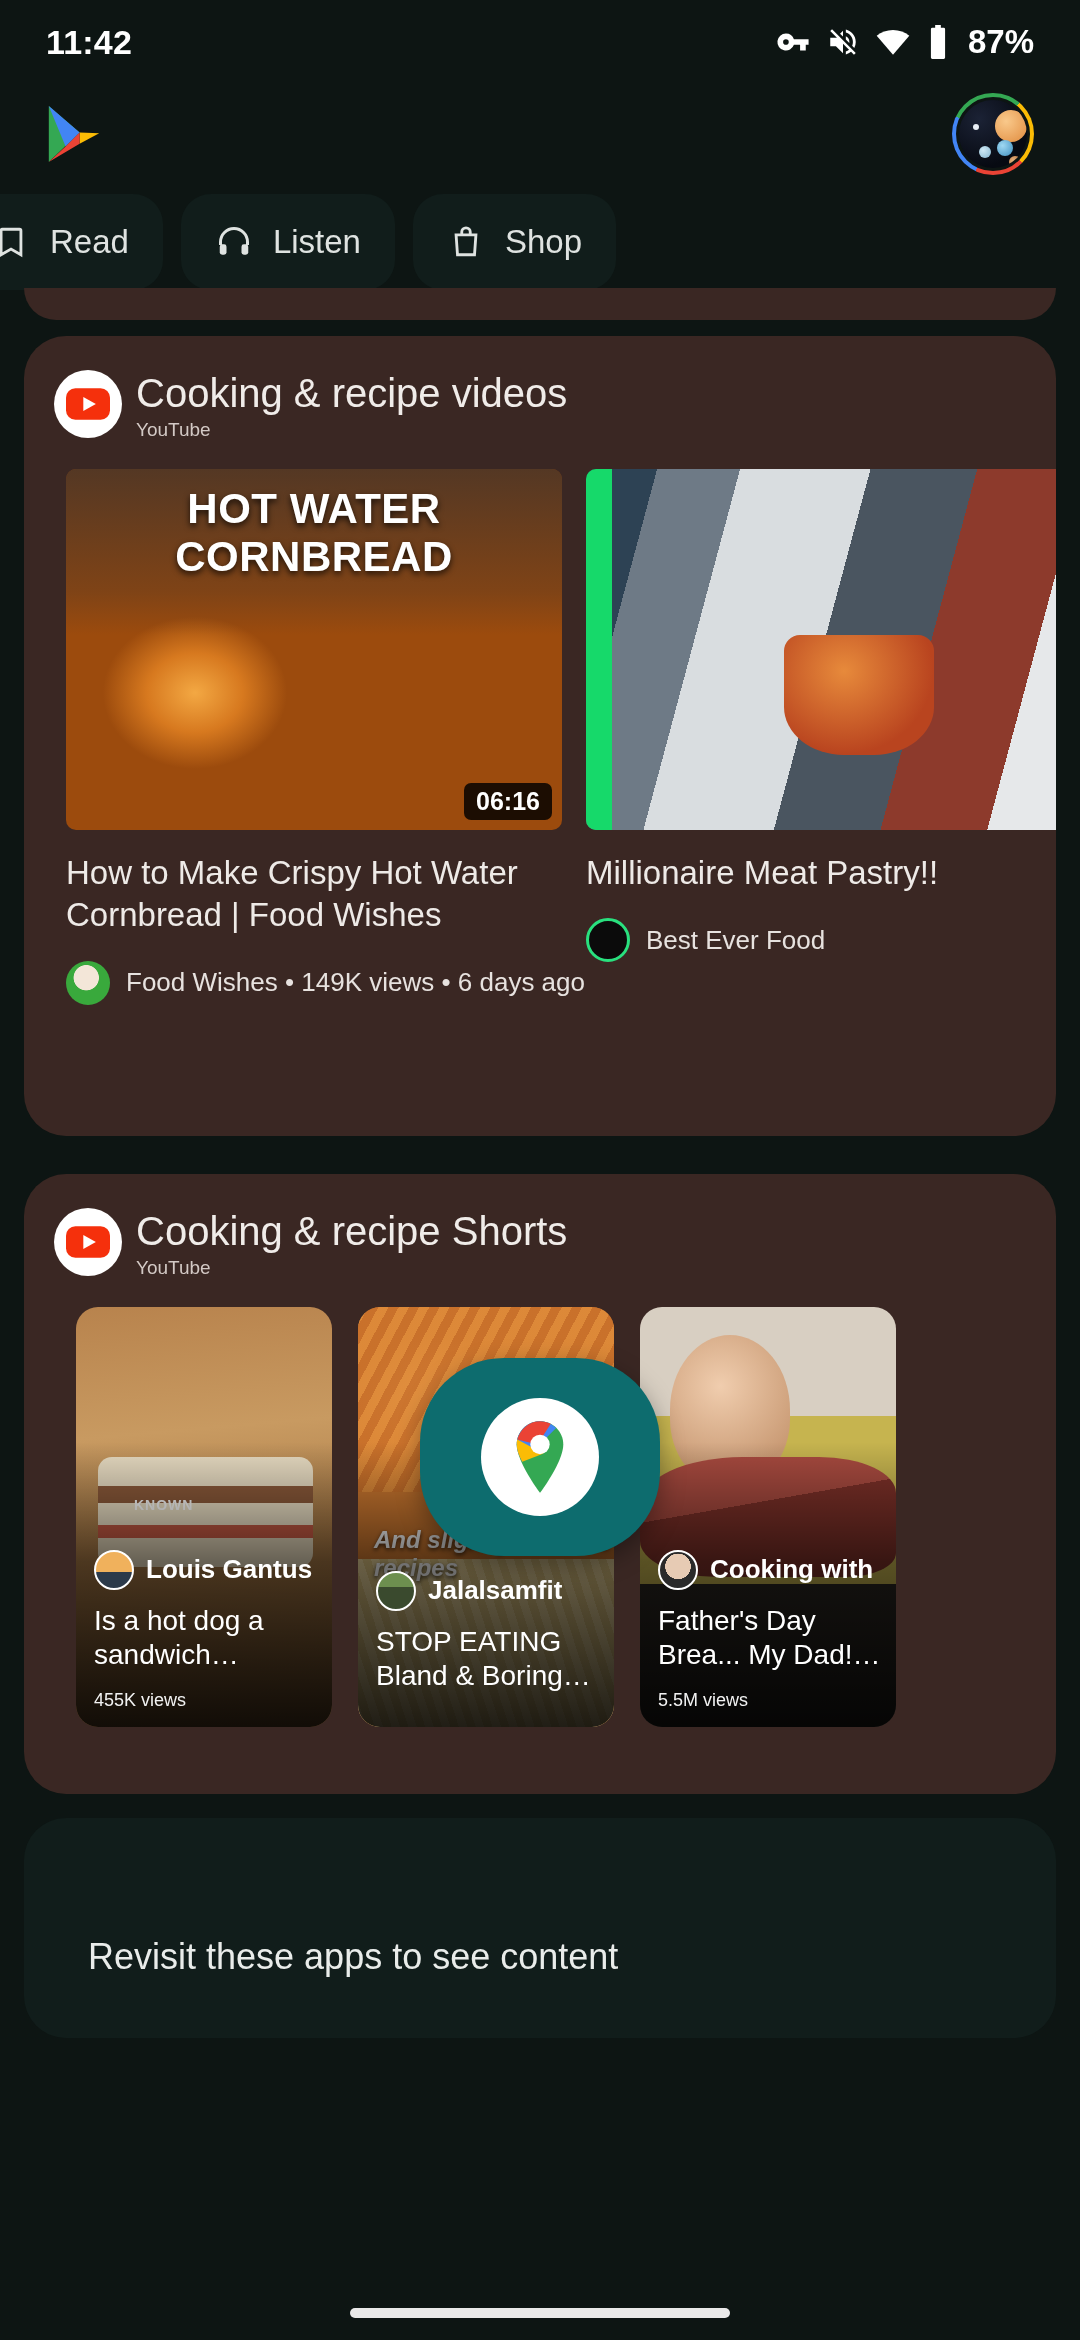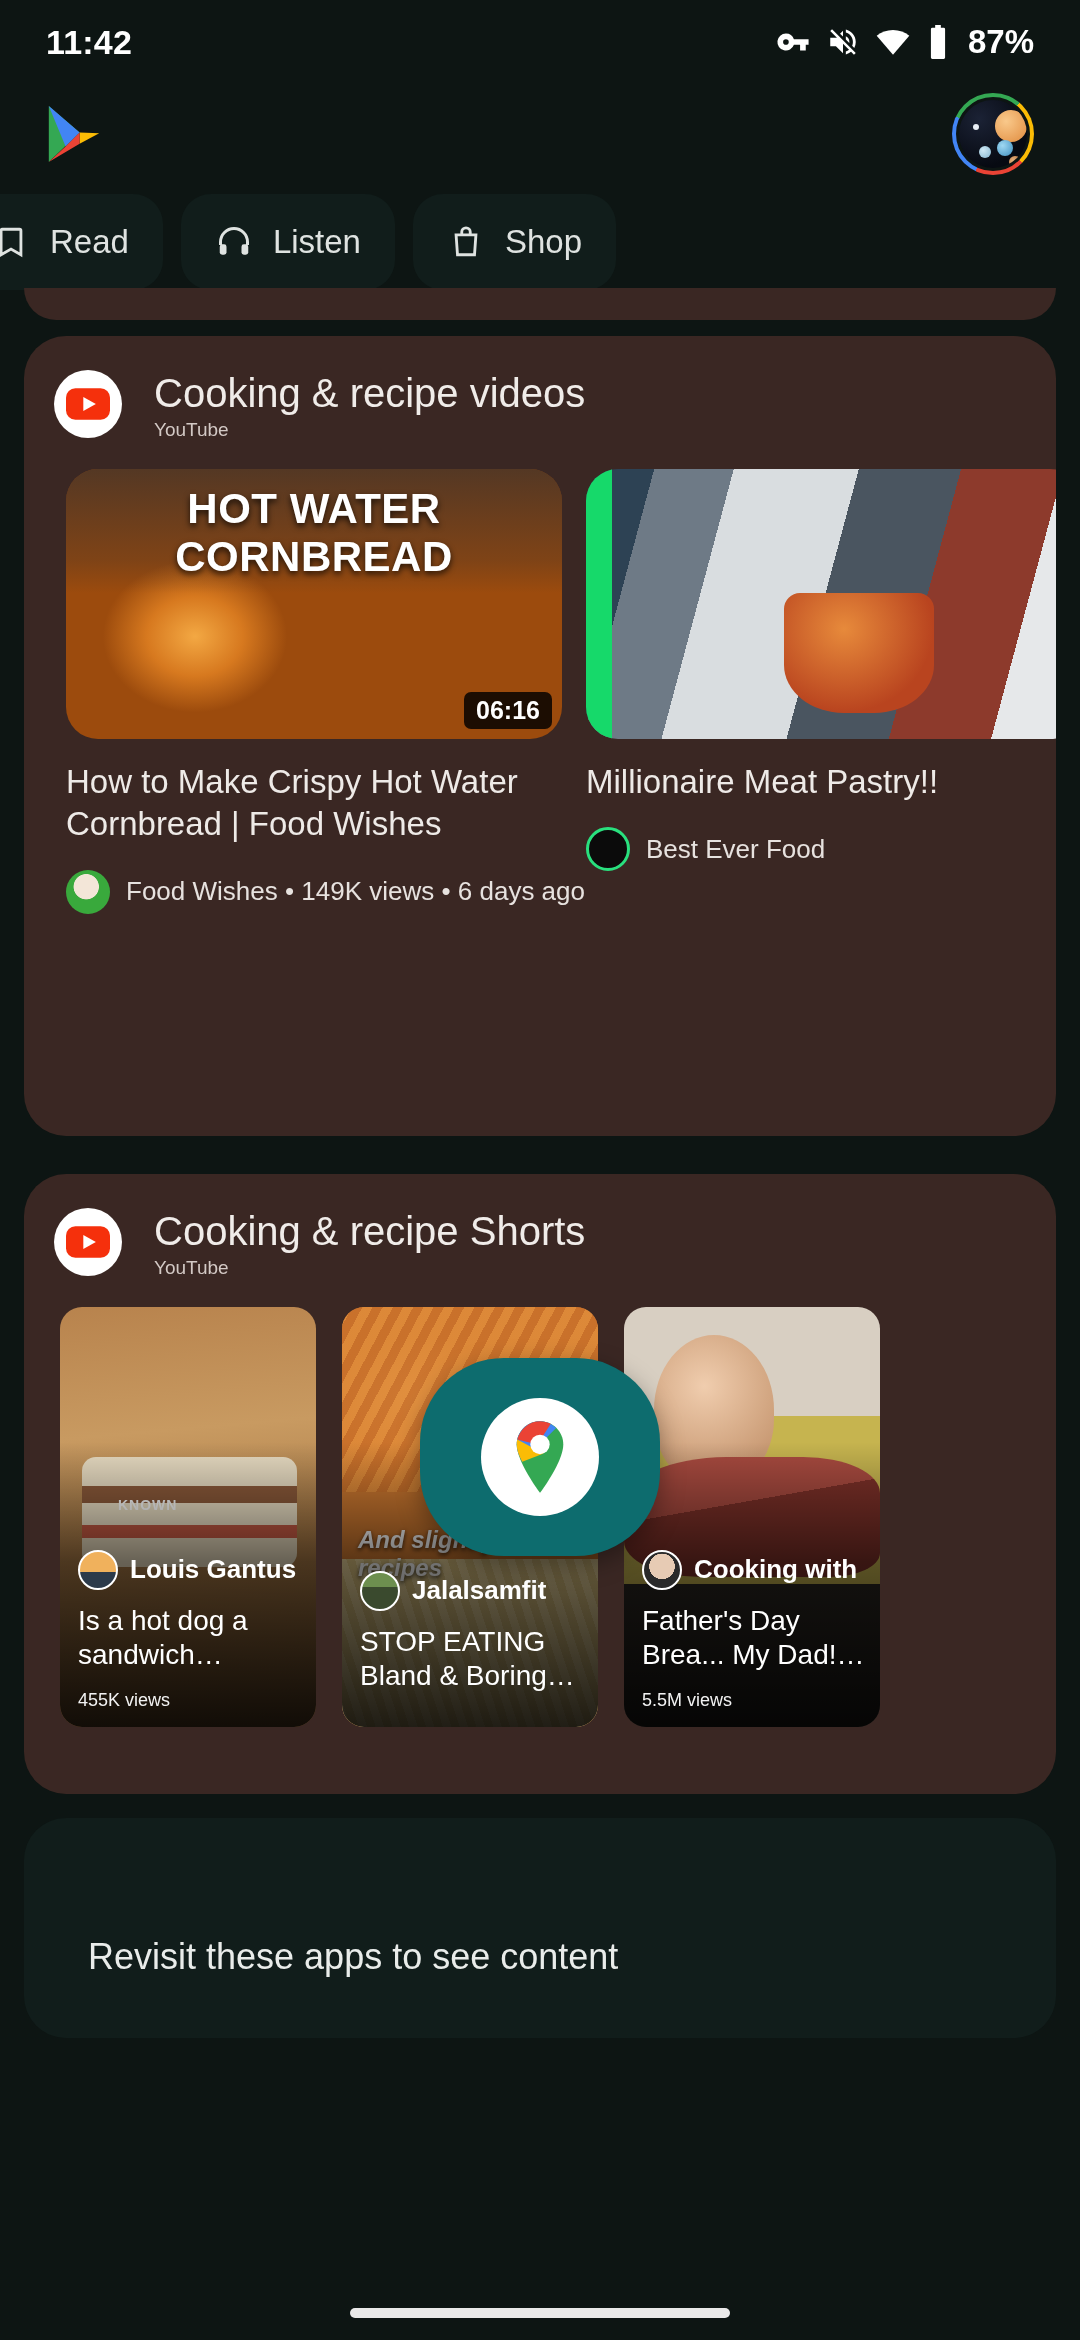"Cooking & recipe videos" .card-head { gap: 32px -> 14px }
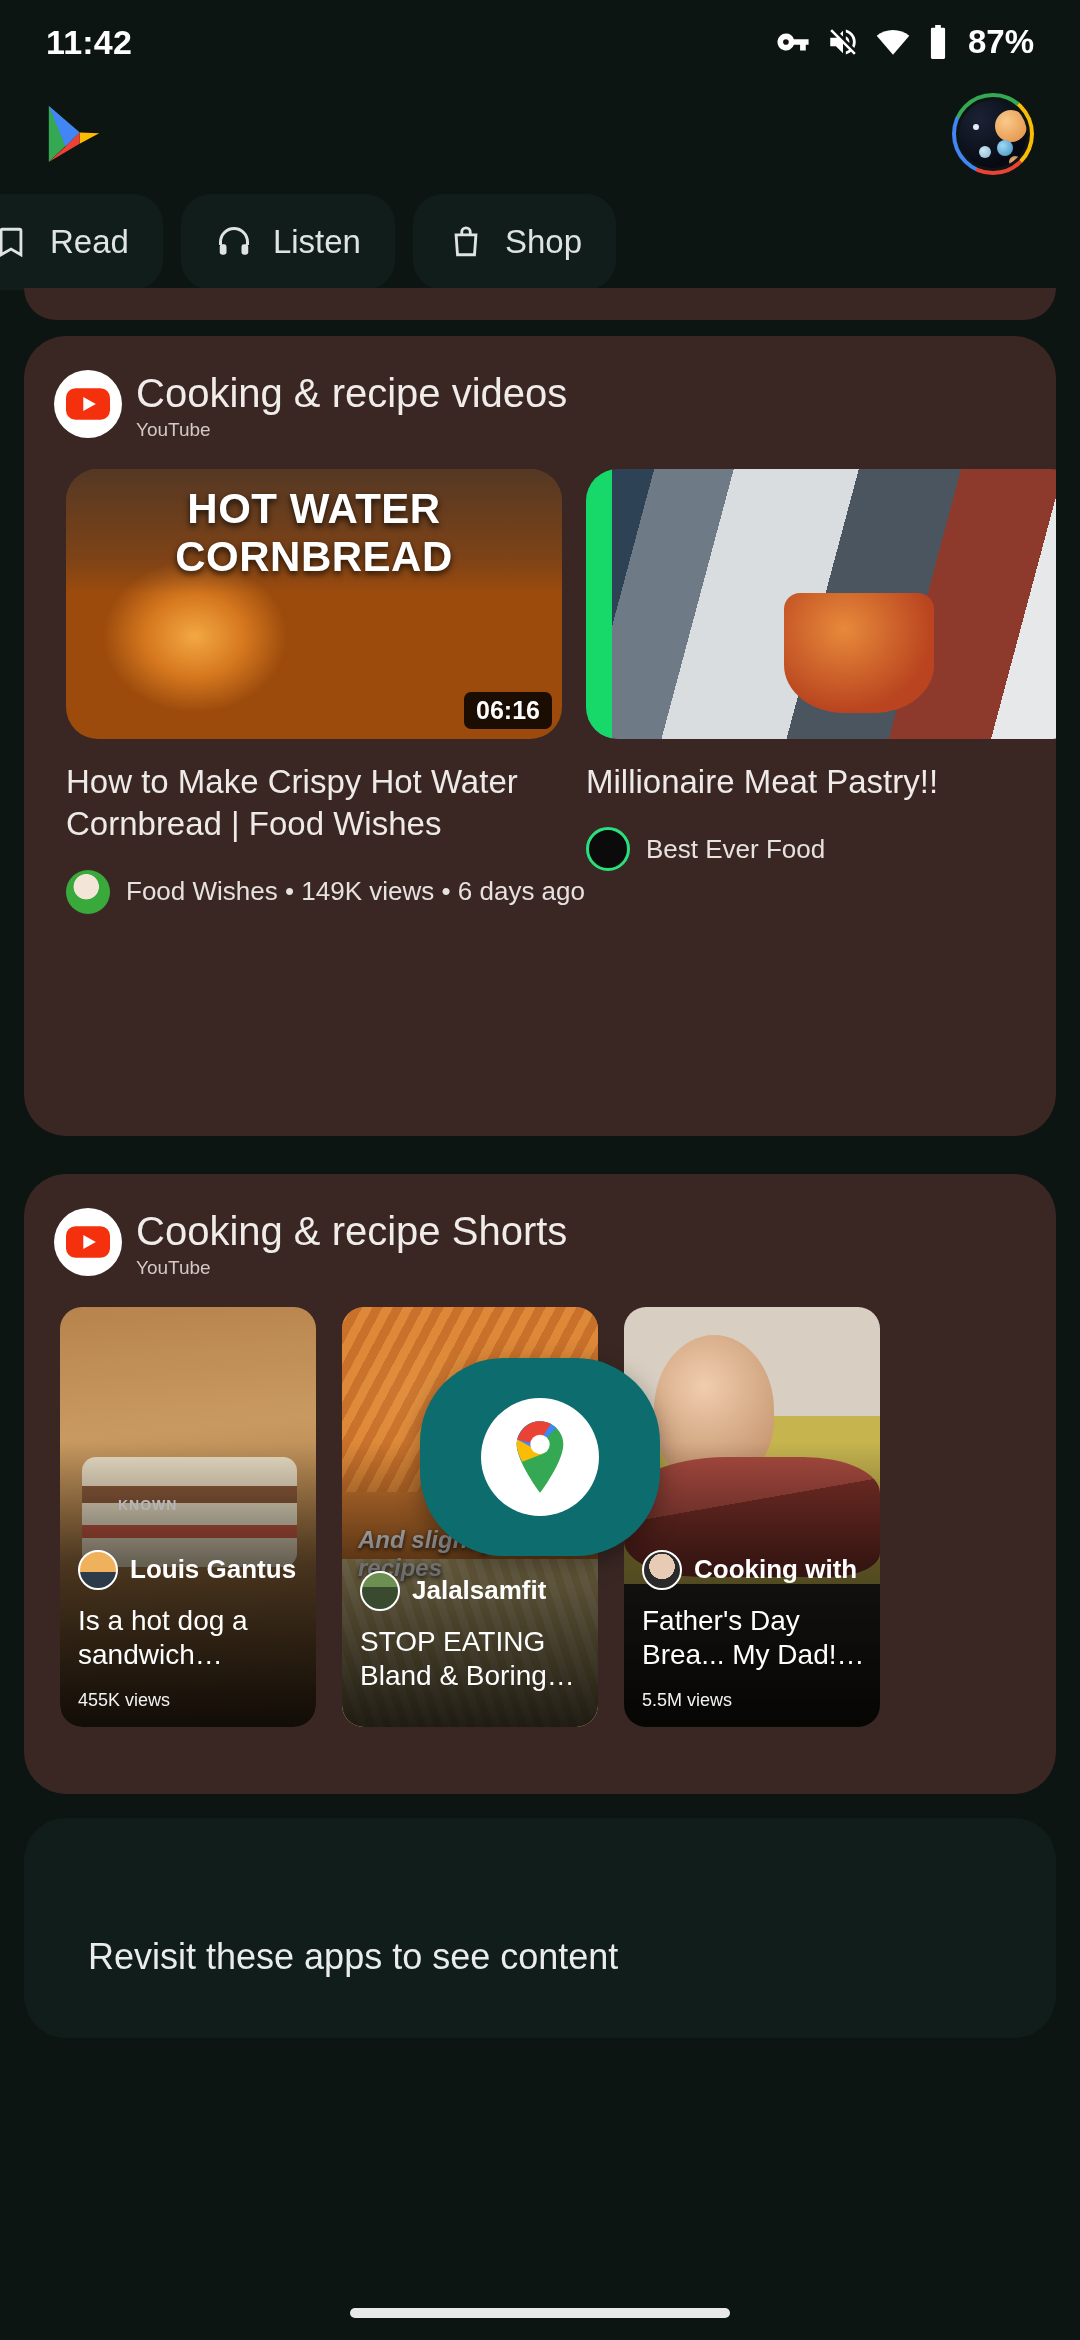"HOT WATER CORNBREAD" .thumb { border-radius: 32px -> 10px; height: 270px -> 361px }
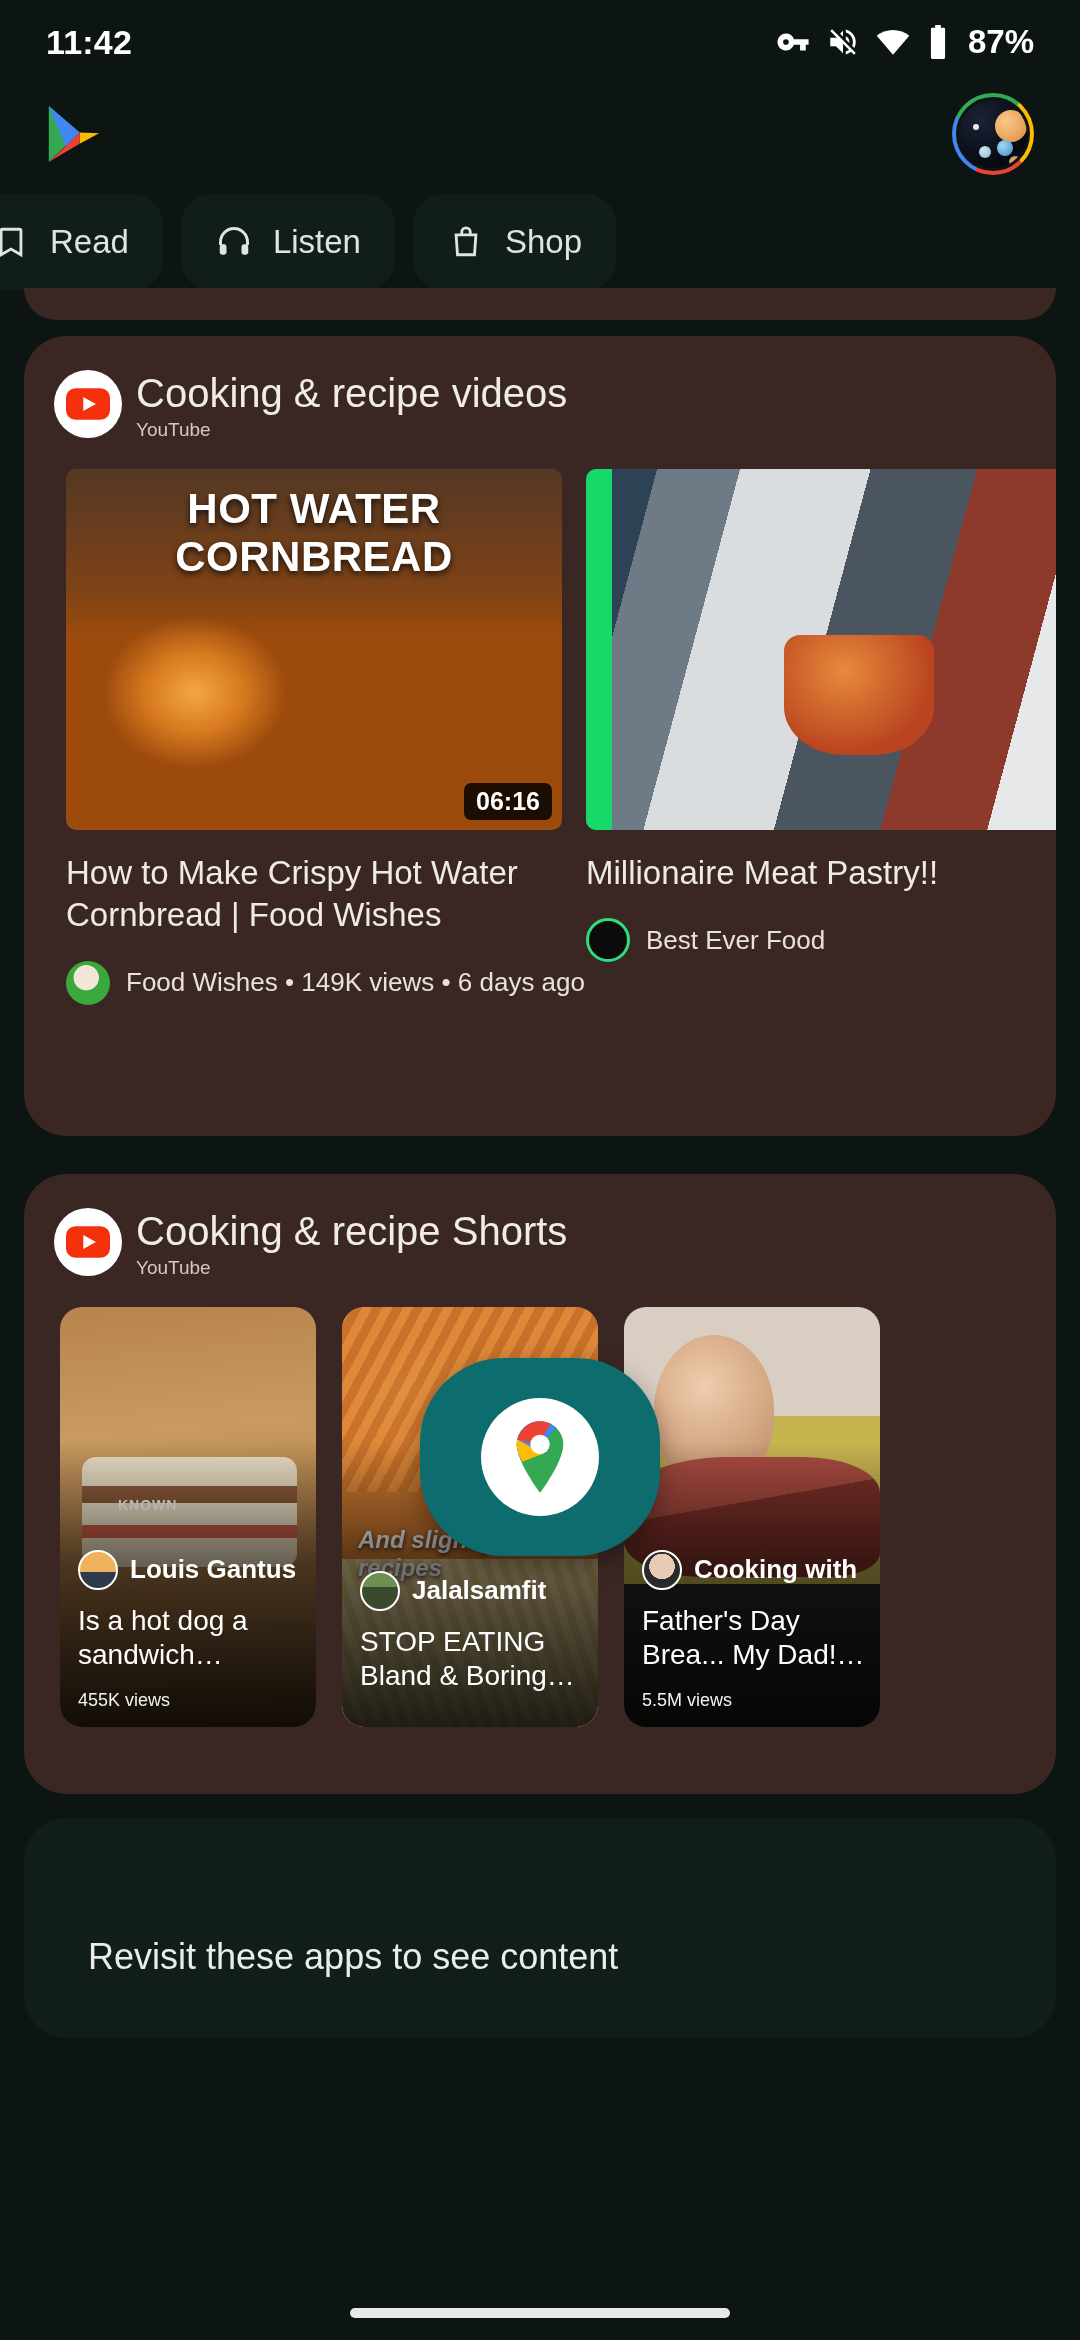"Louis Gantus" .shorts-row { padding: 28px 0 0 36px -> 28px 0 0 52px }
